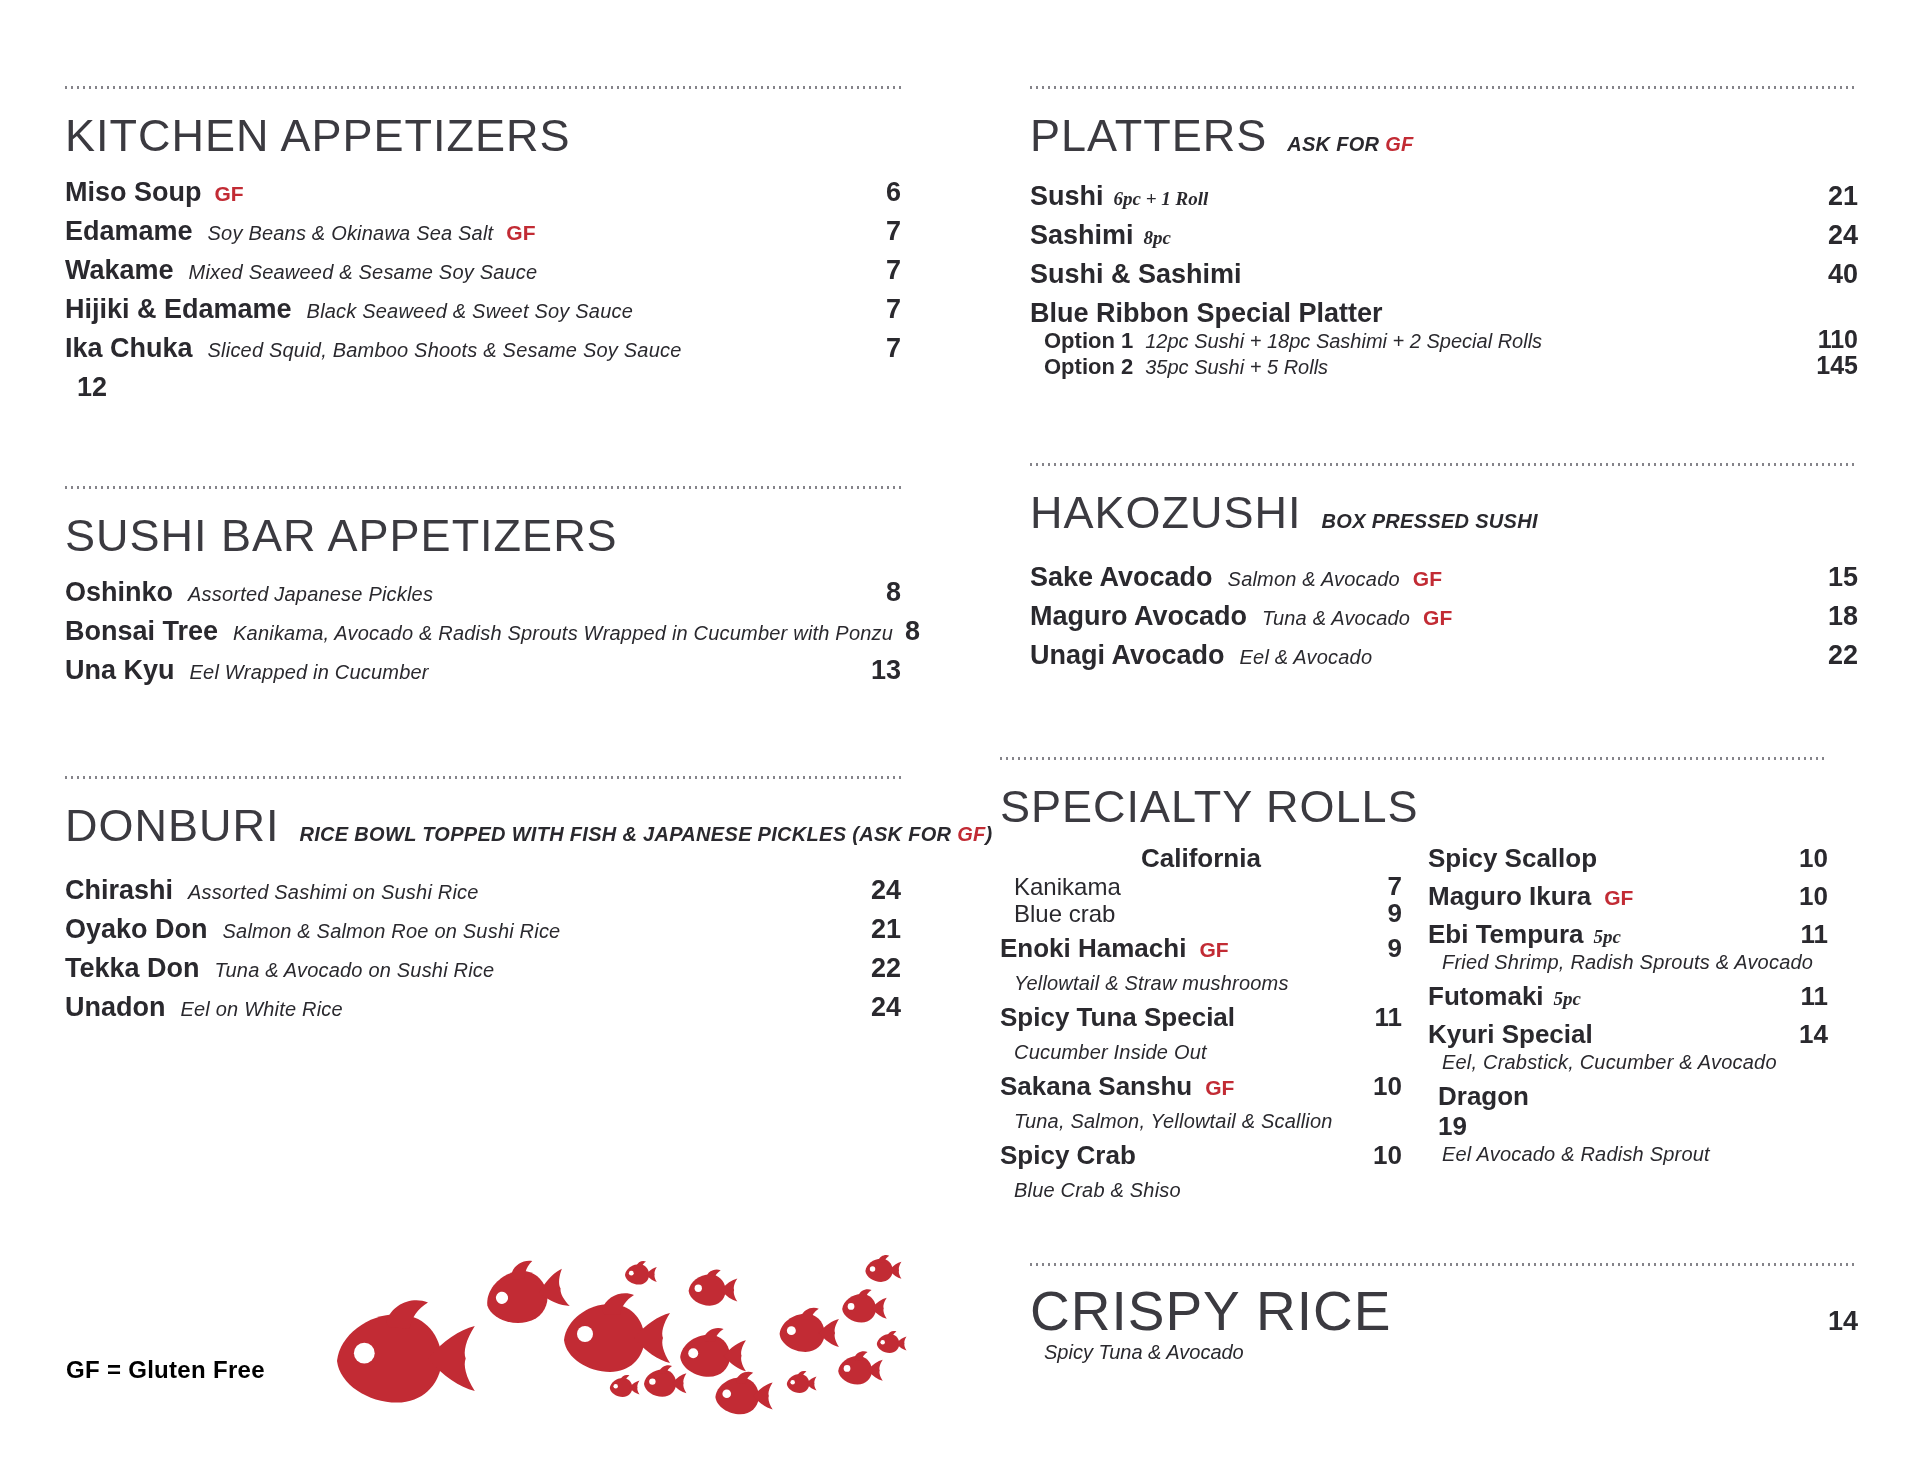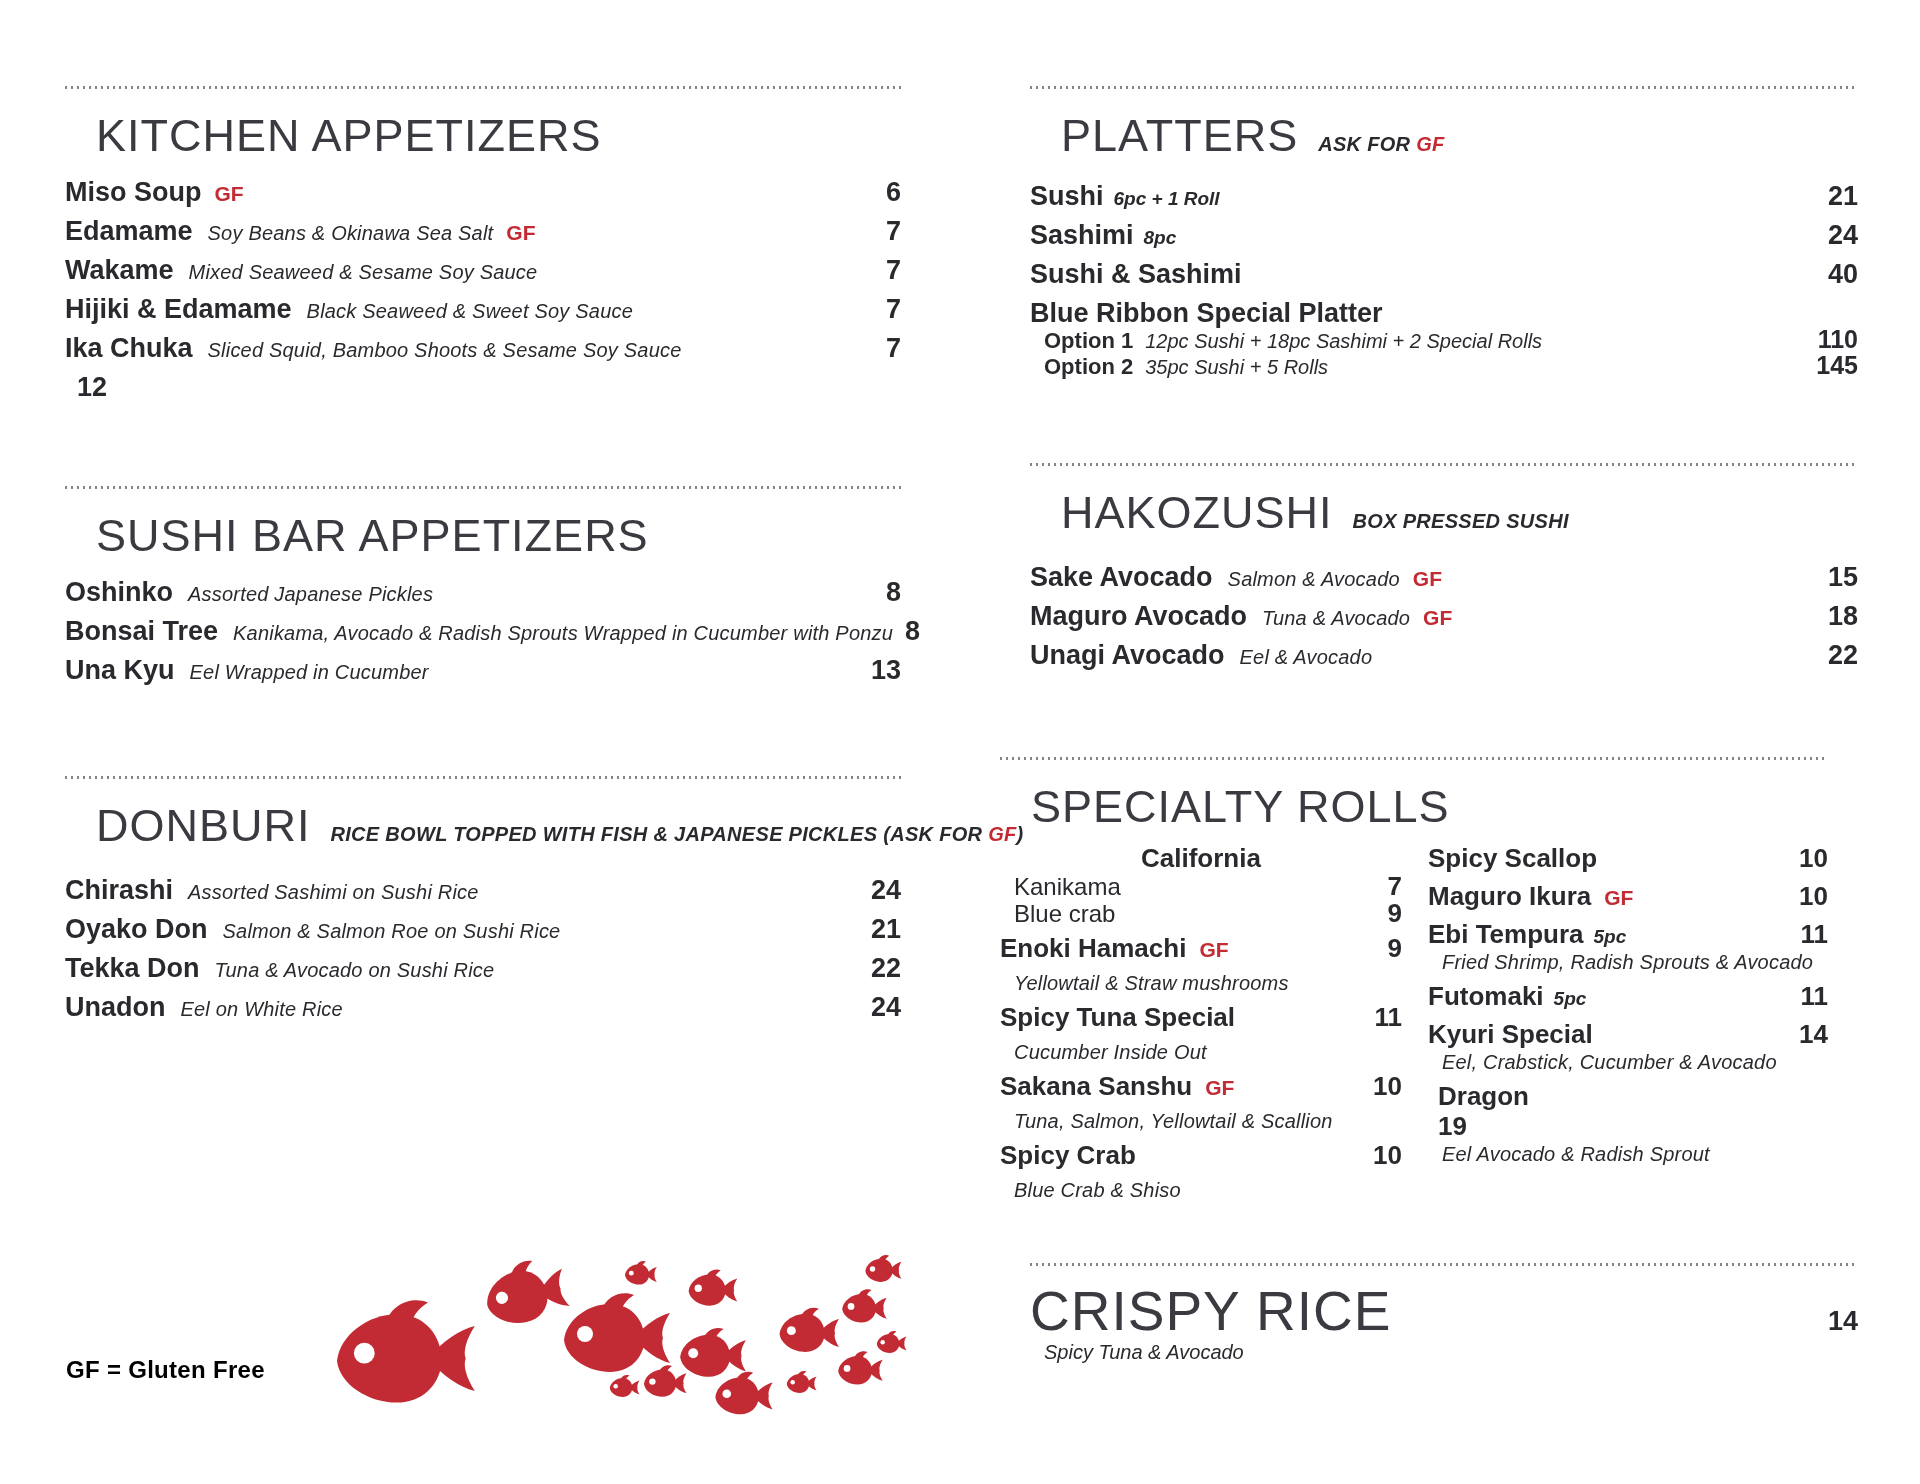"KITCHEN APPETIZERS" .sec-title { margin-left: 31px -> none }
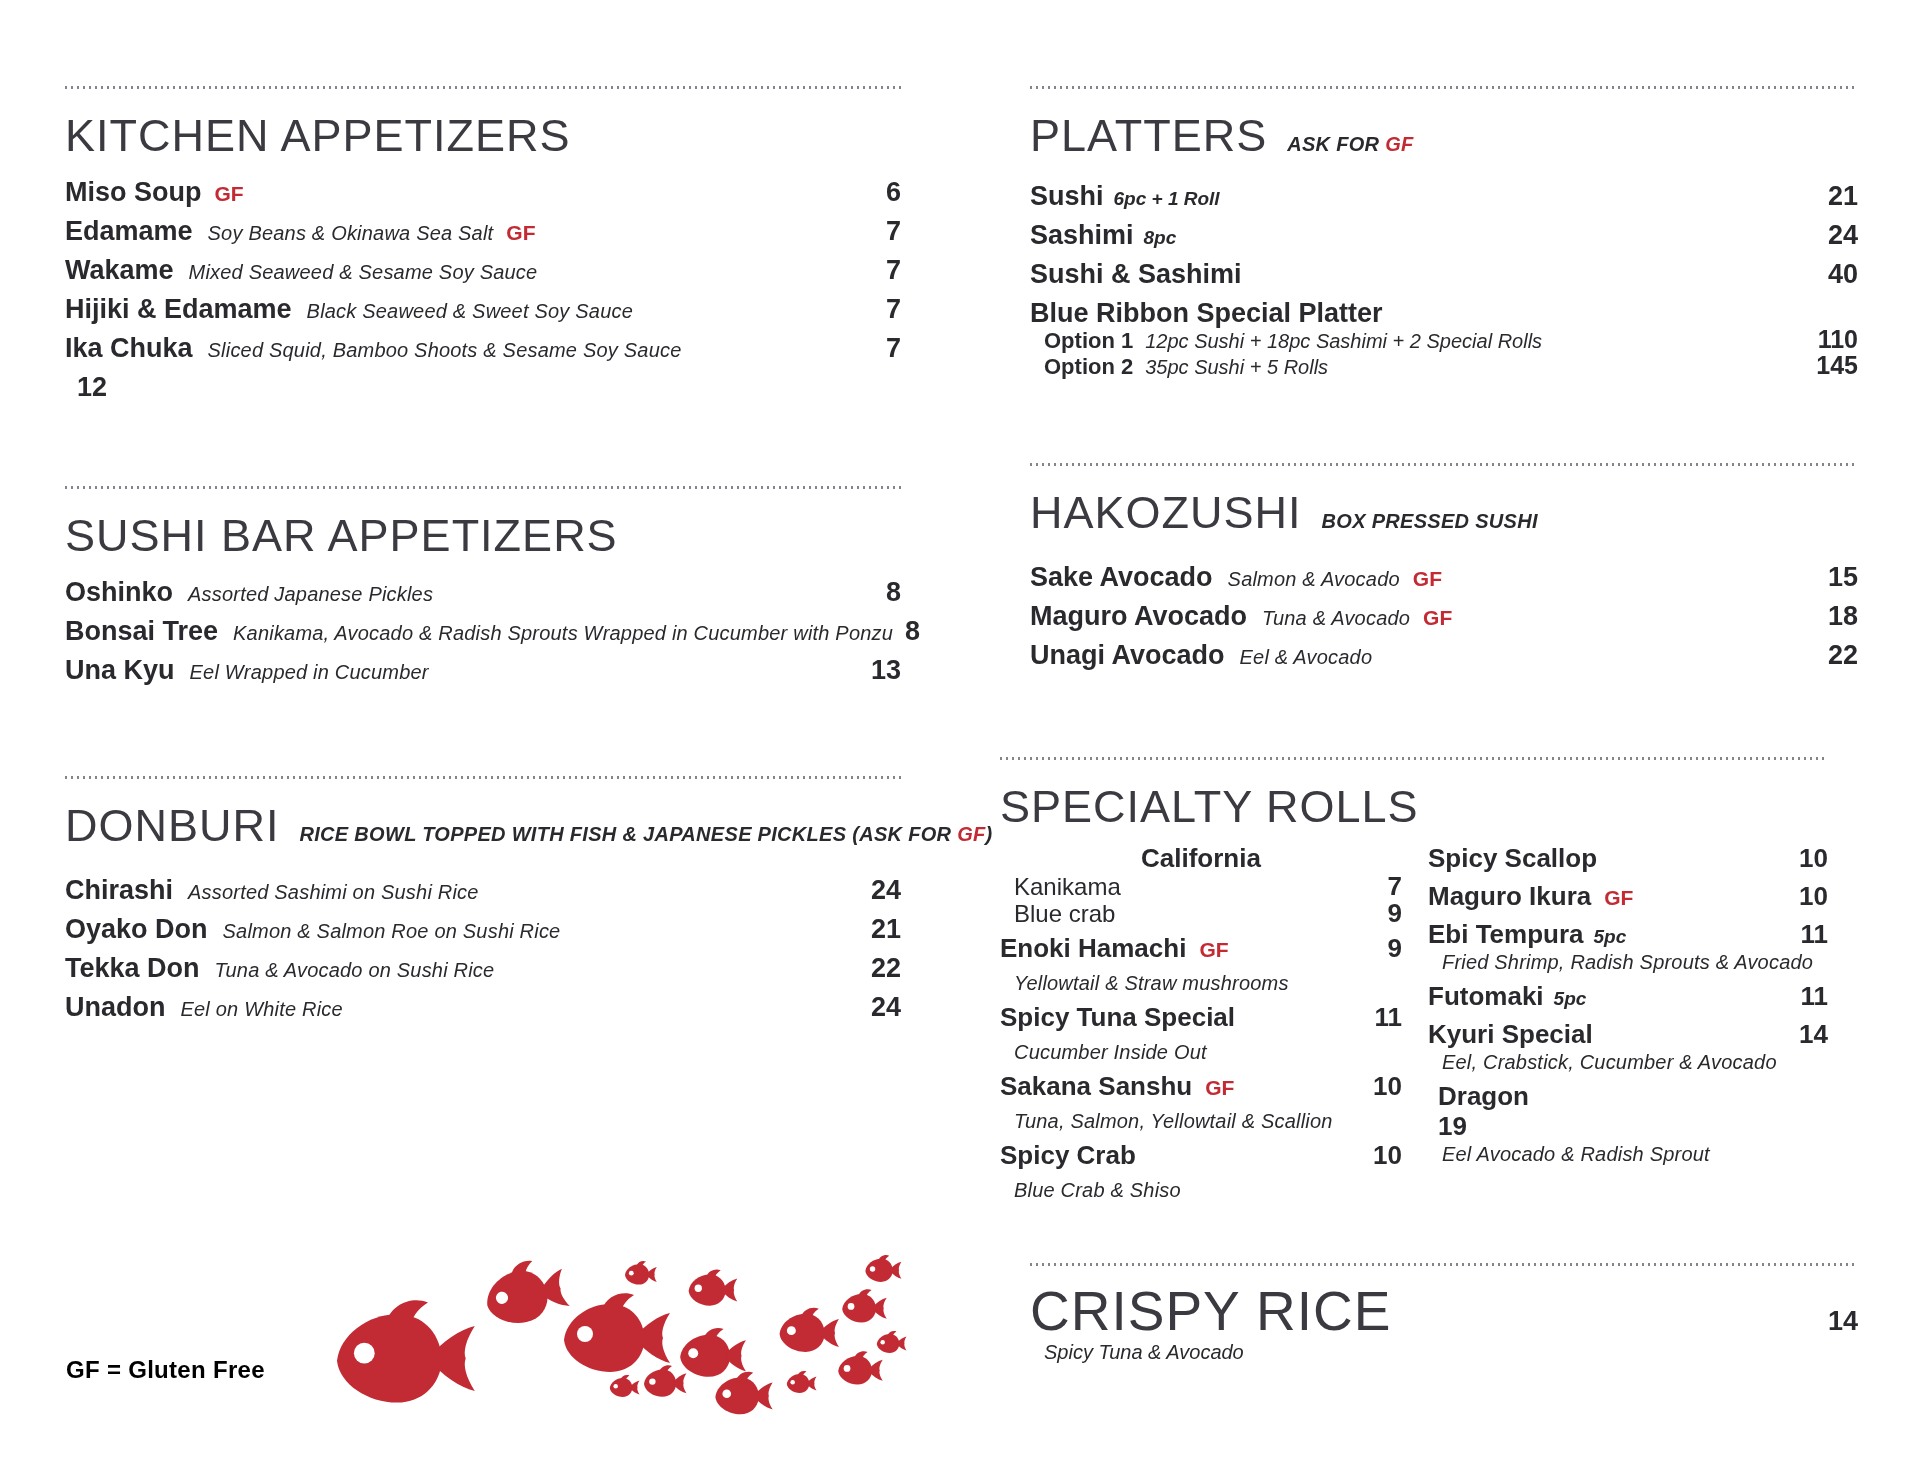"6pc + 1 Roll" .isub { font-family: none -> Liberation Serif, serif }
